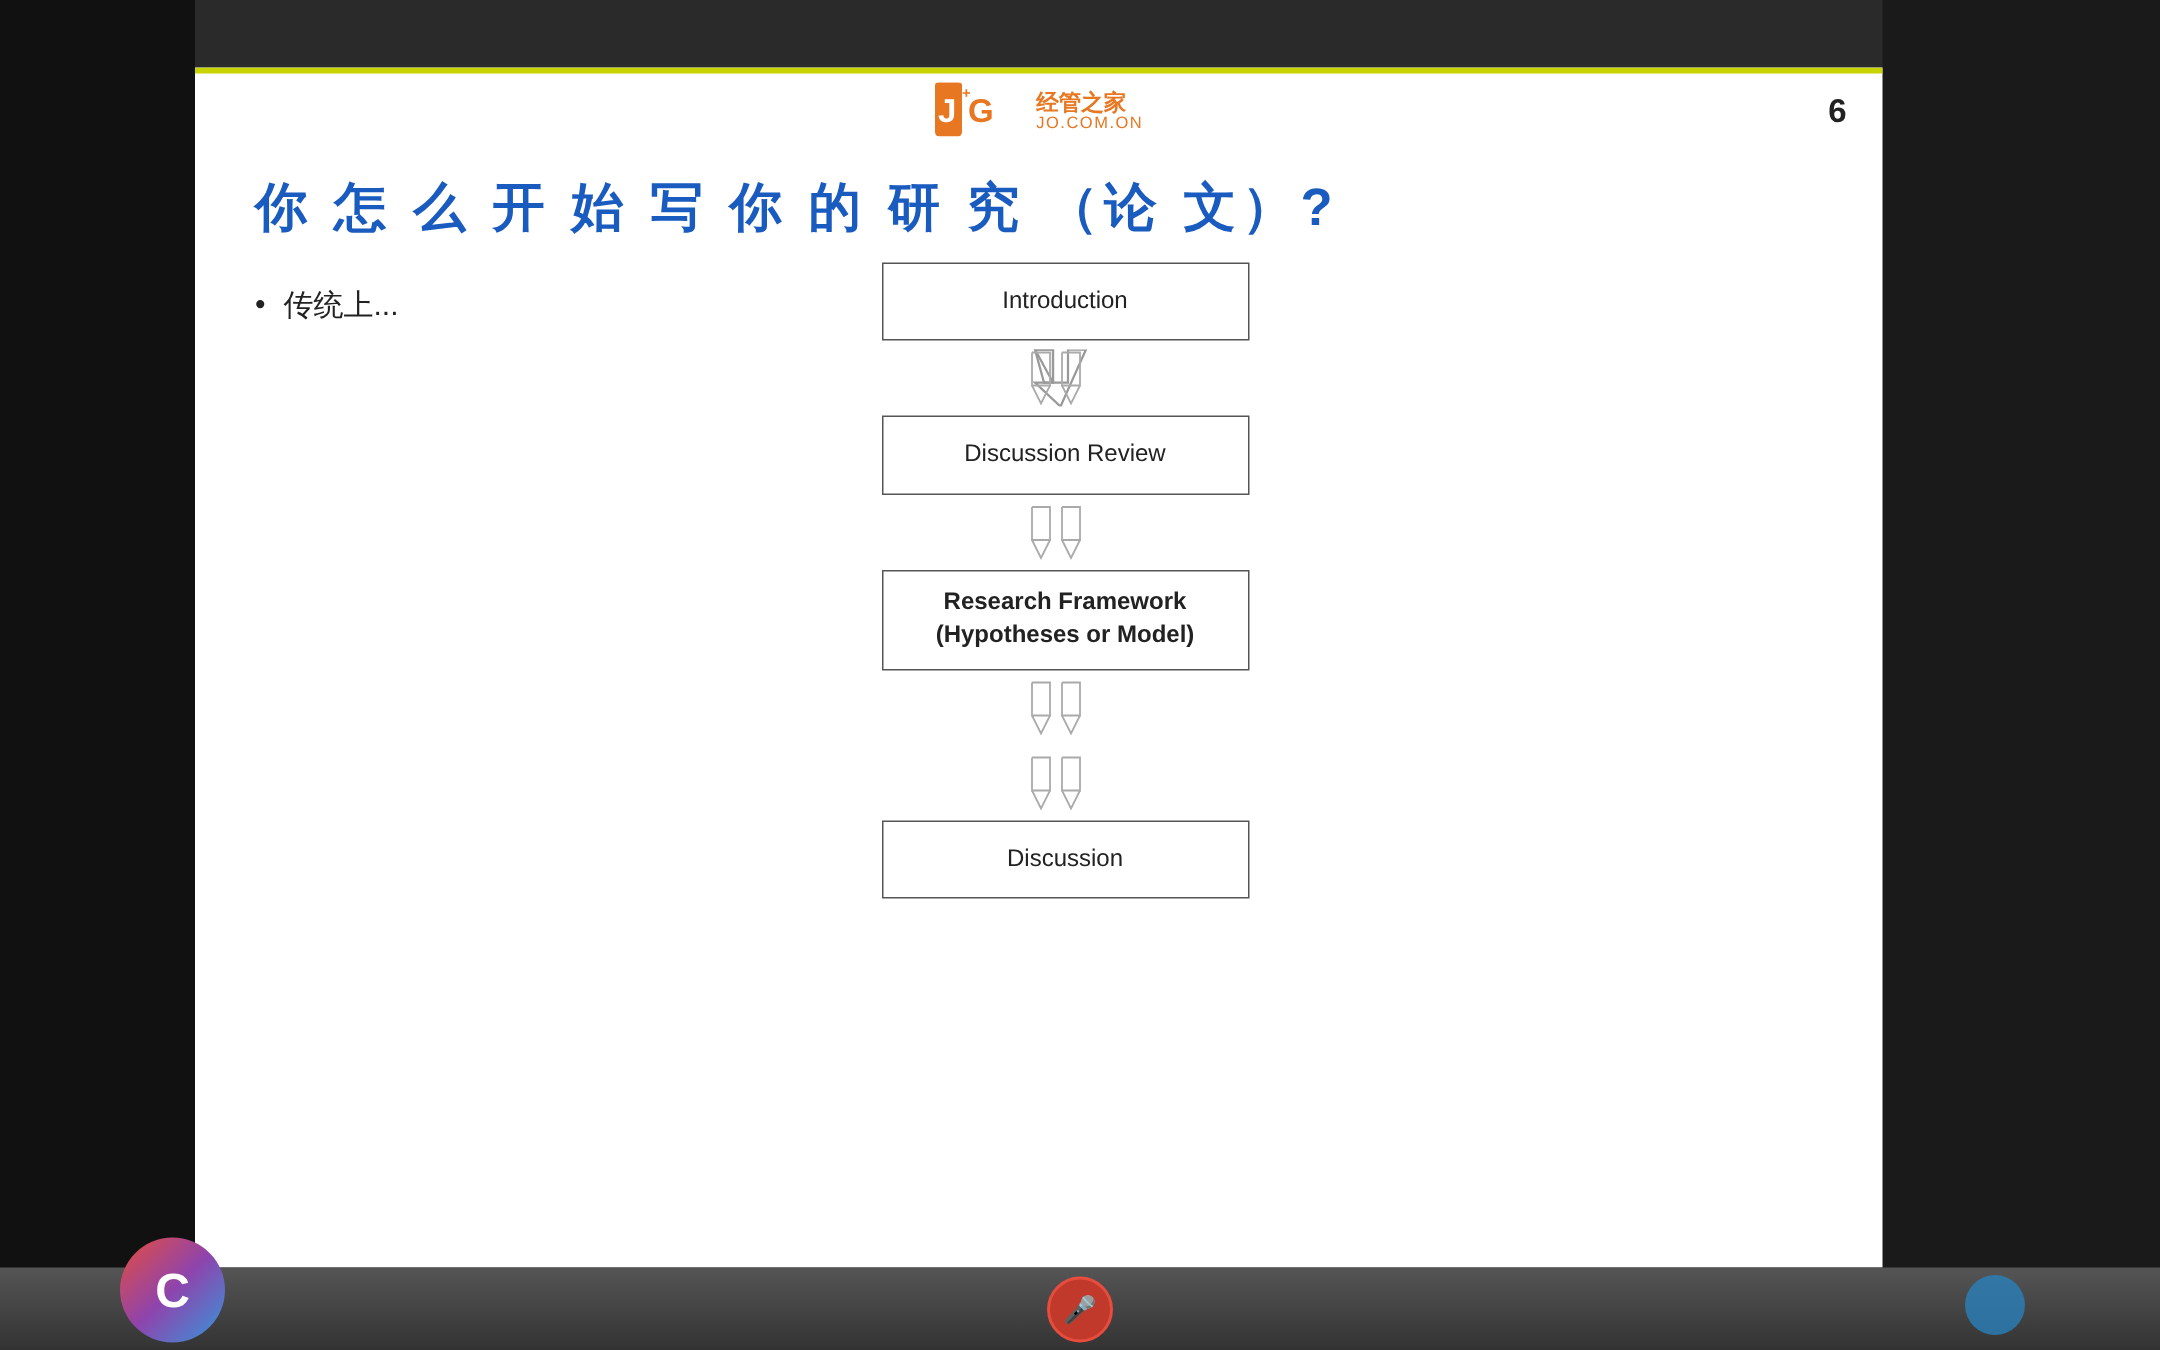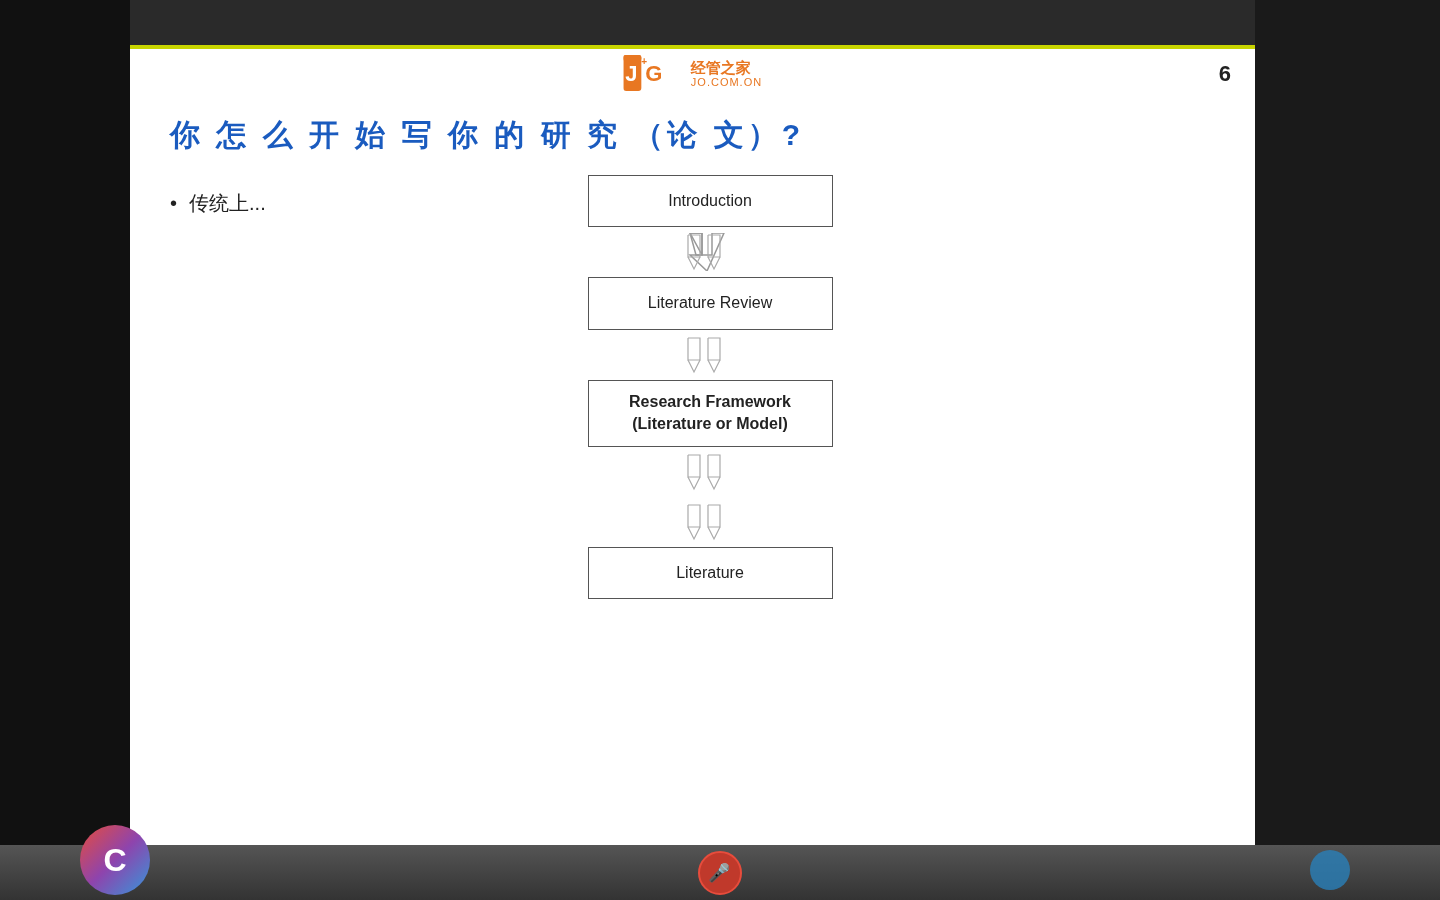"你 怎 么 开 始" .slide-title { font-size: 30px -> 35px }
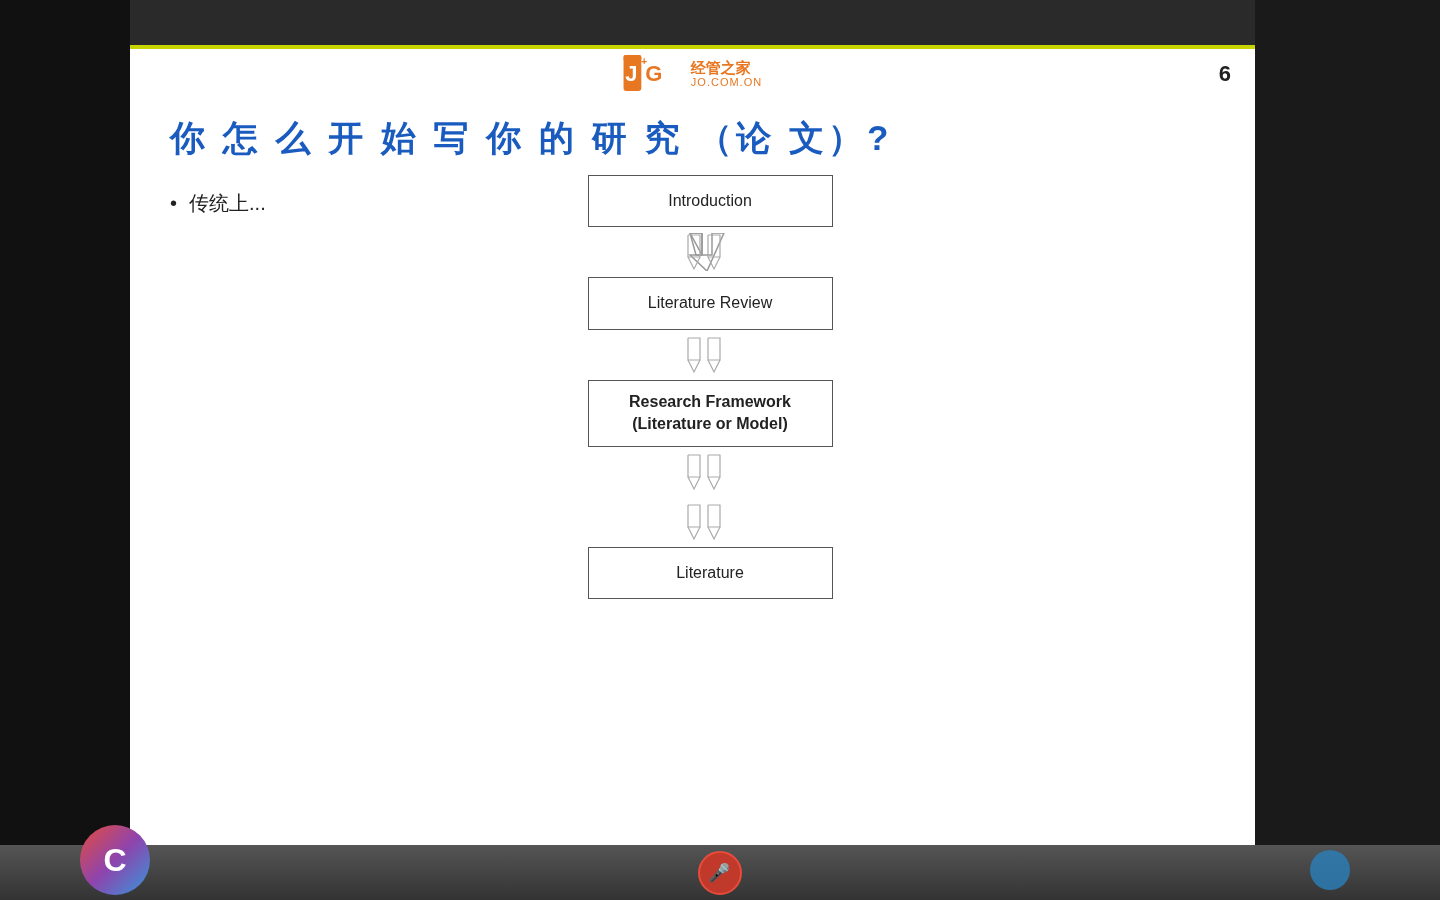"Literature Review" span { text: Literature -> Discussion }
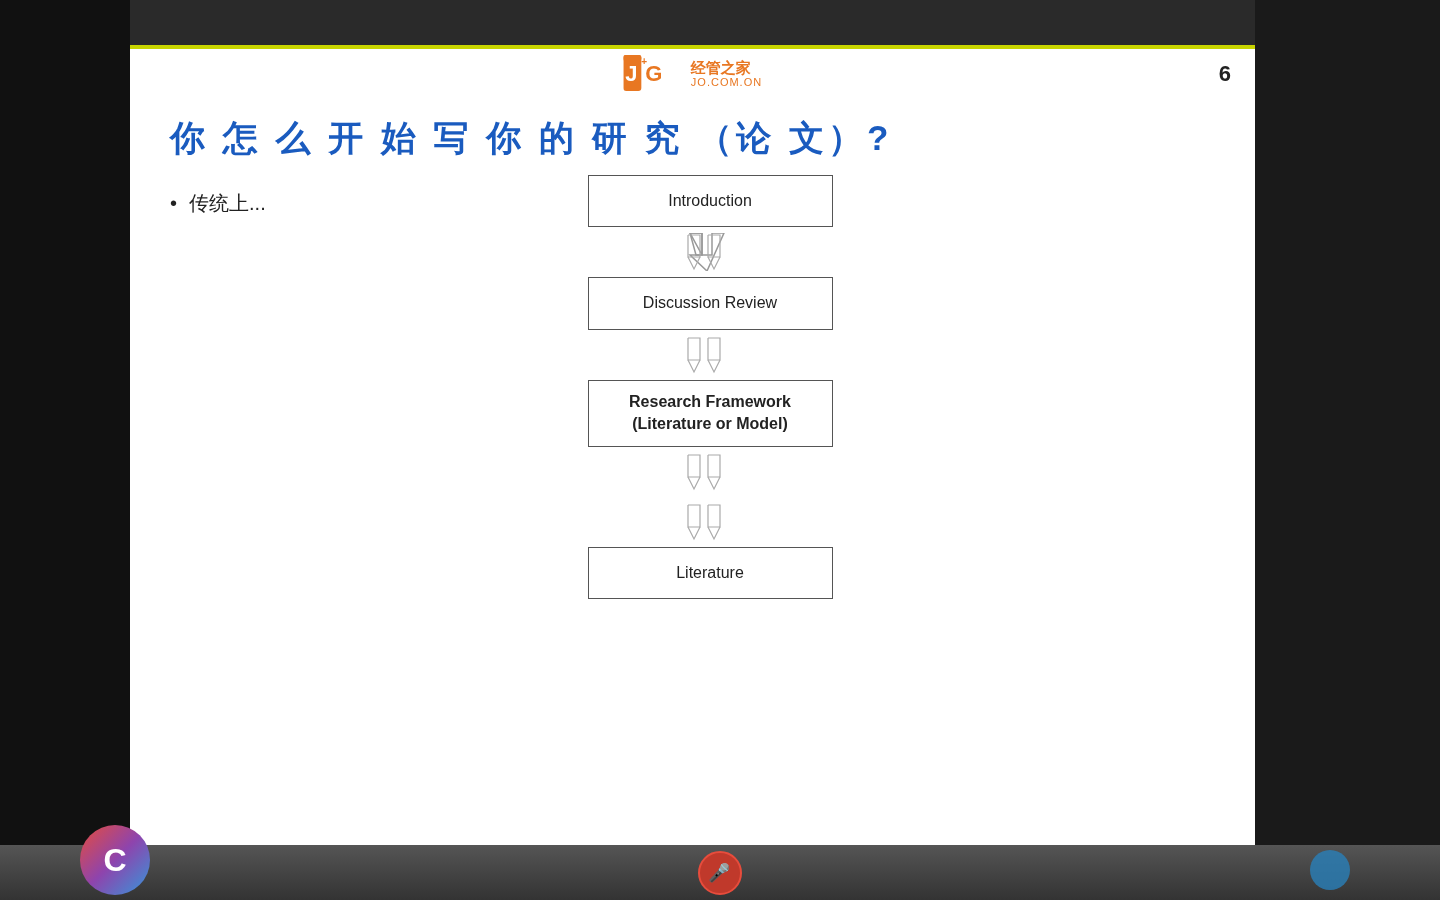"(Literature or Model)" span { text: Literature -> Hypotheses }
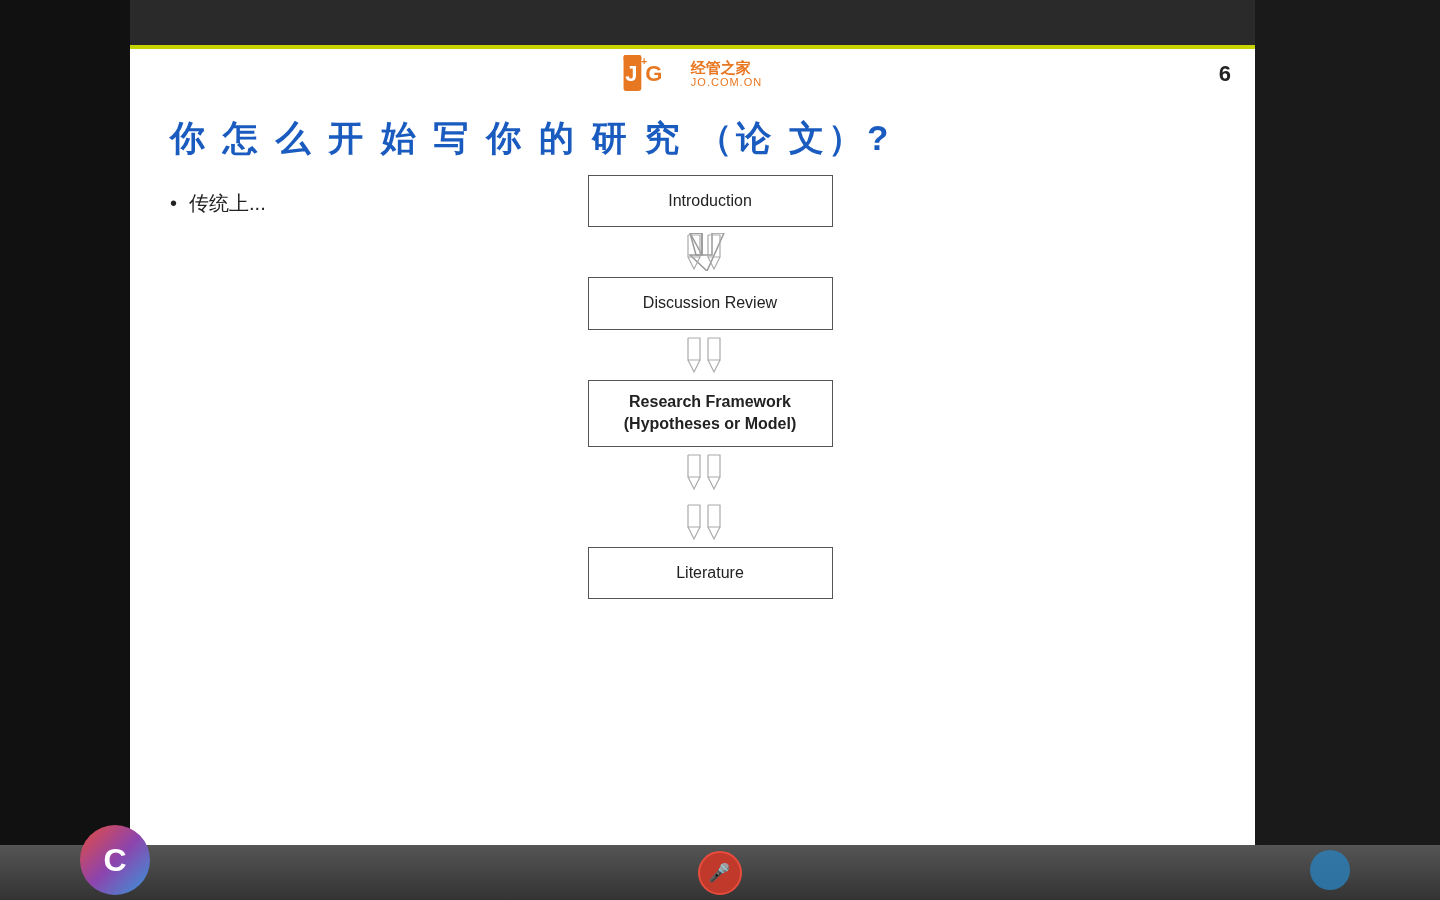"Literature" span { text: Literature -> Discussion }
